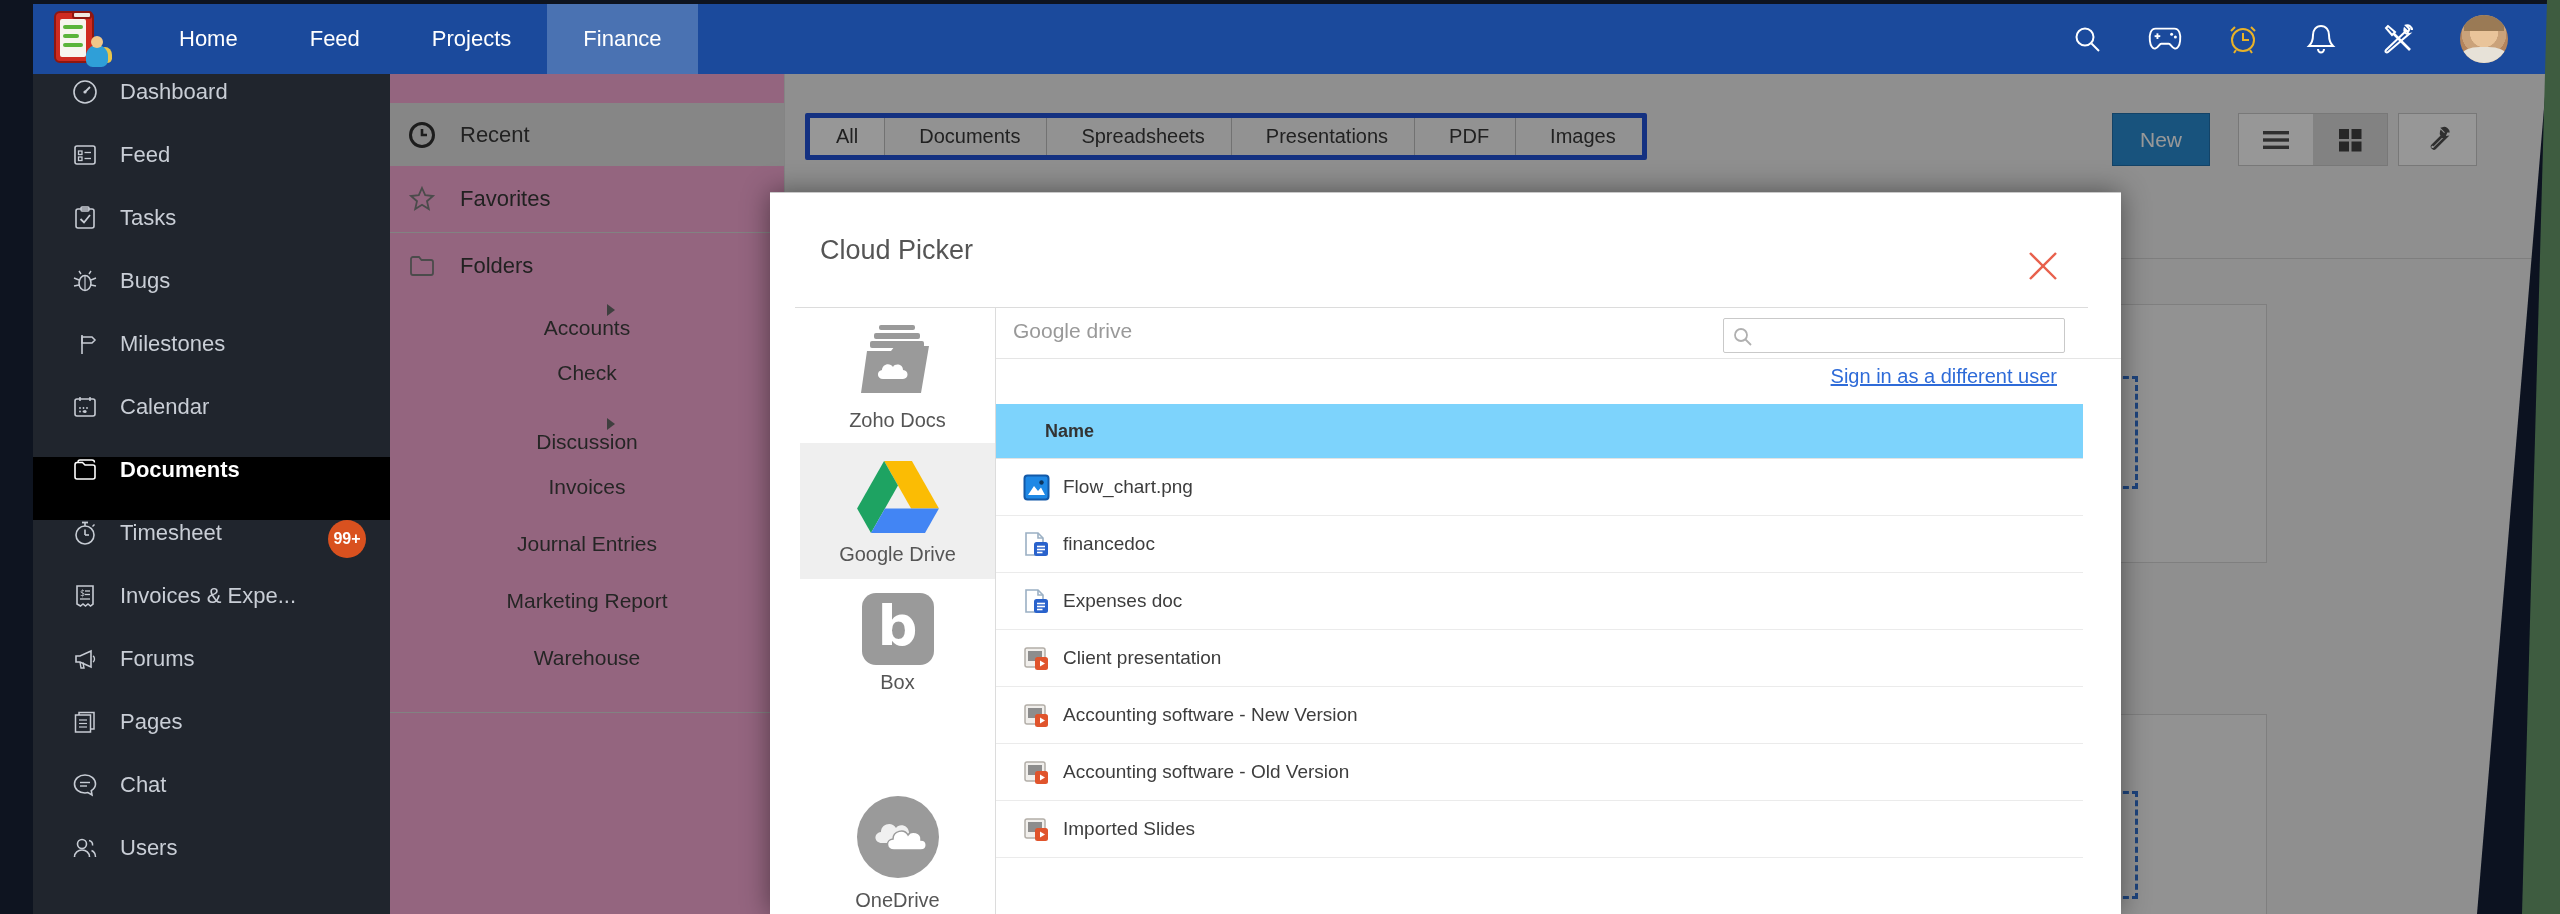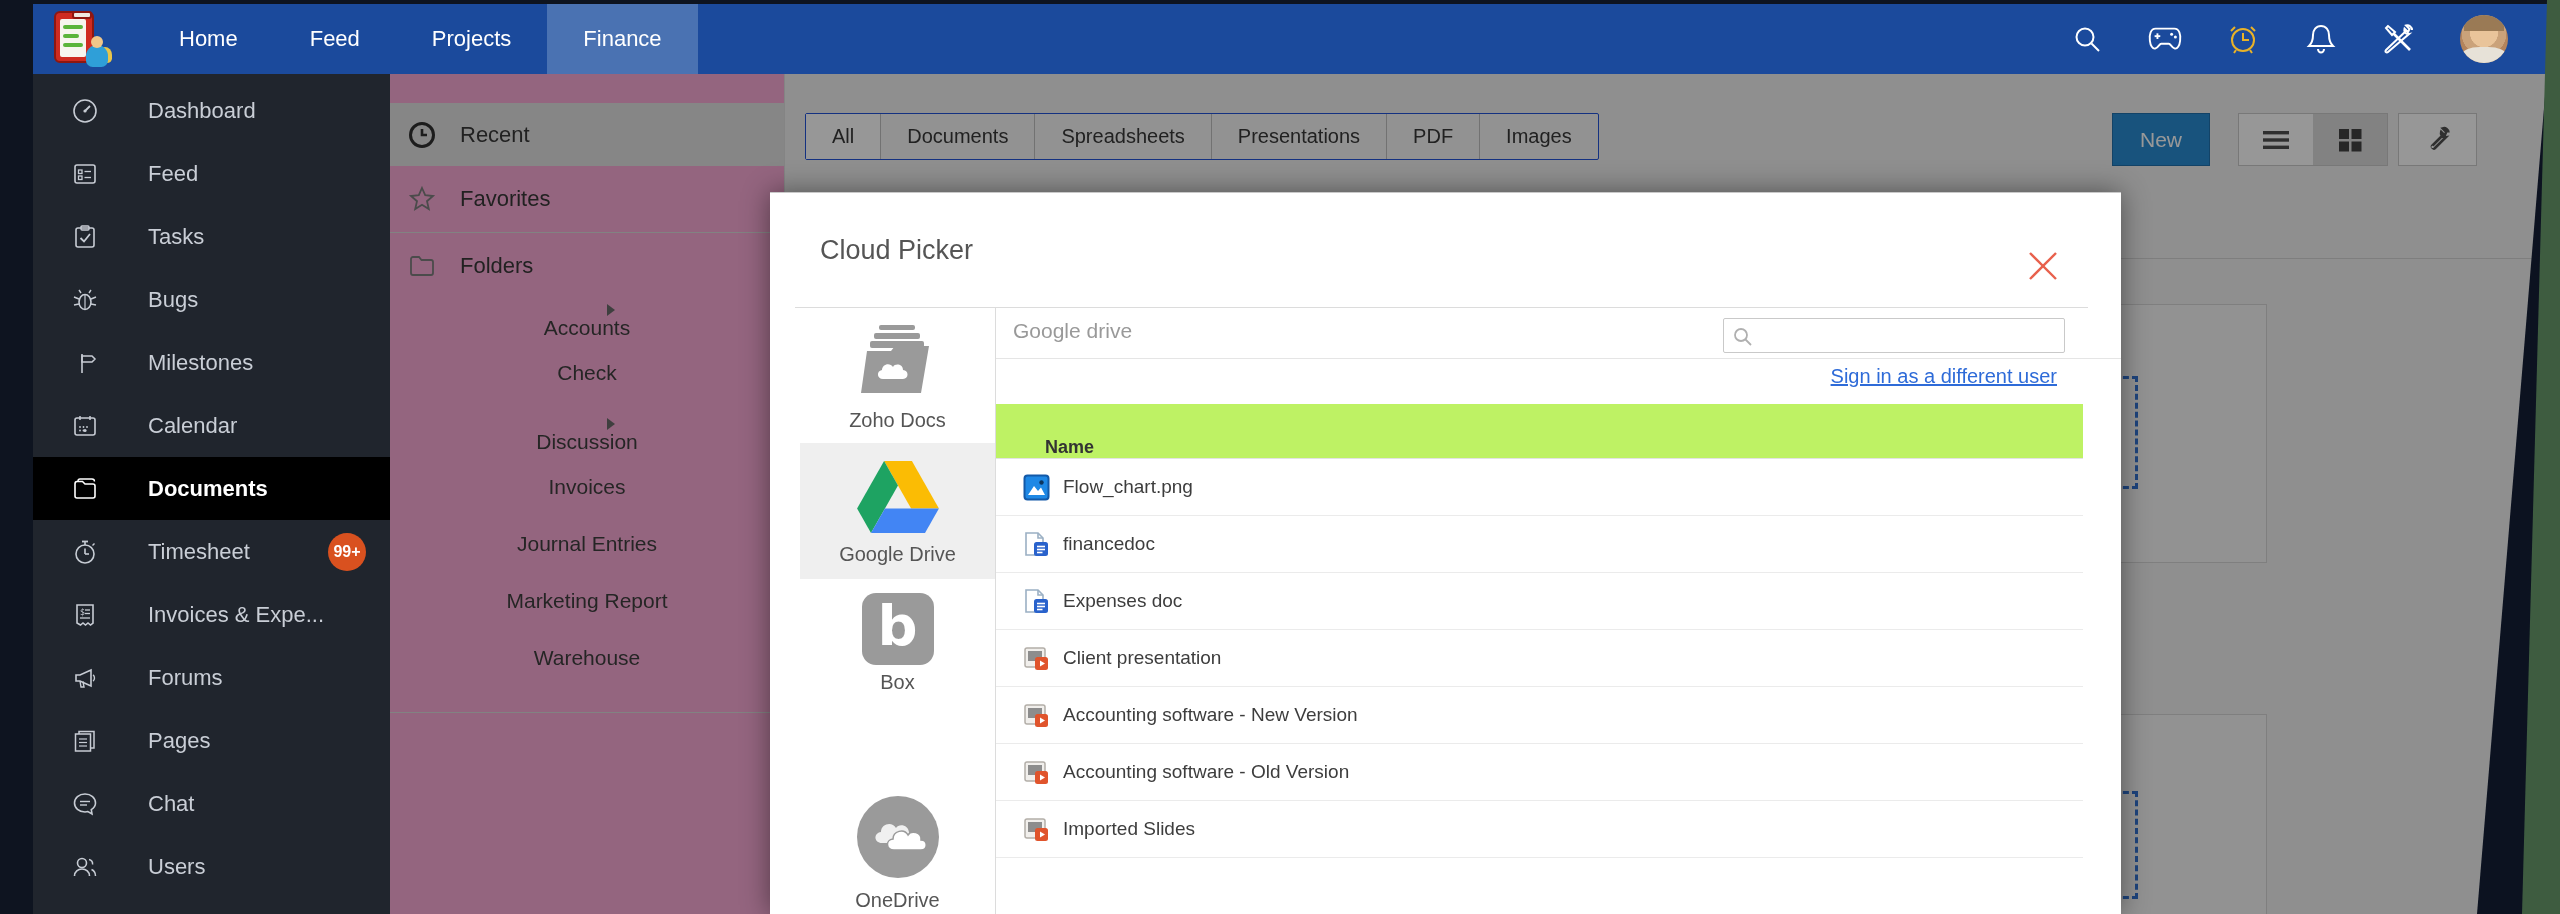"Dashboard" .s-item { align-items: center -> none; gap: 28px -> none }
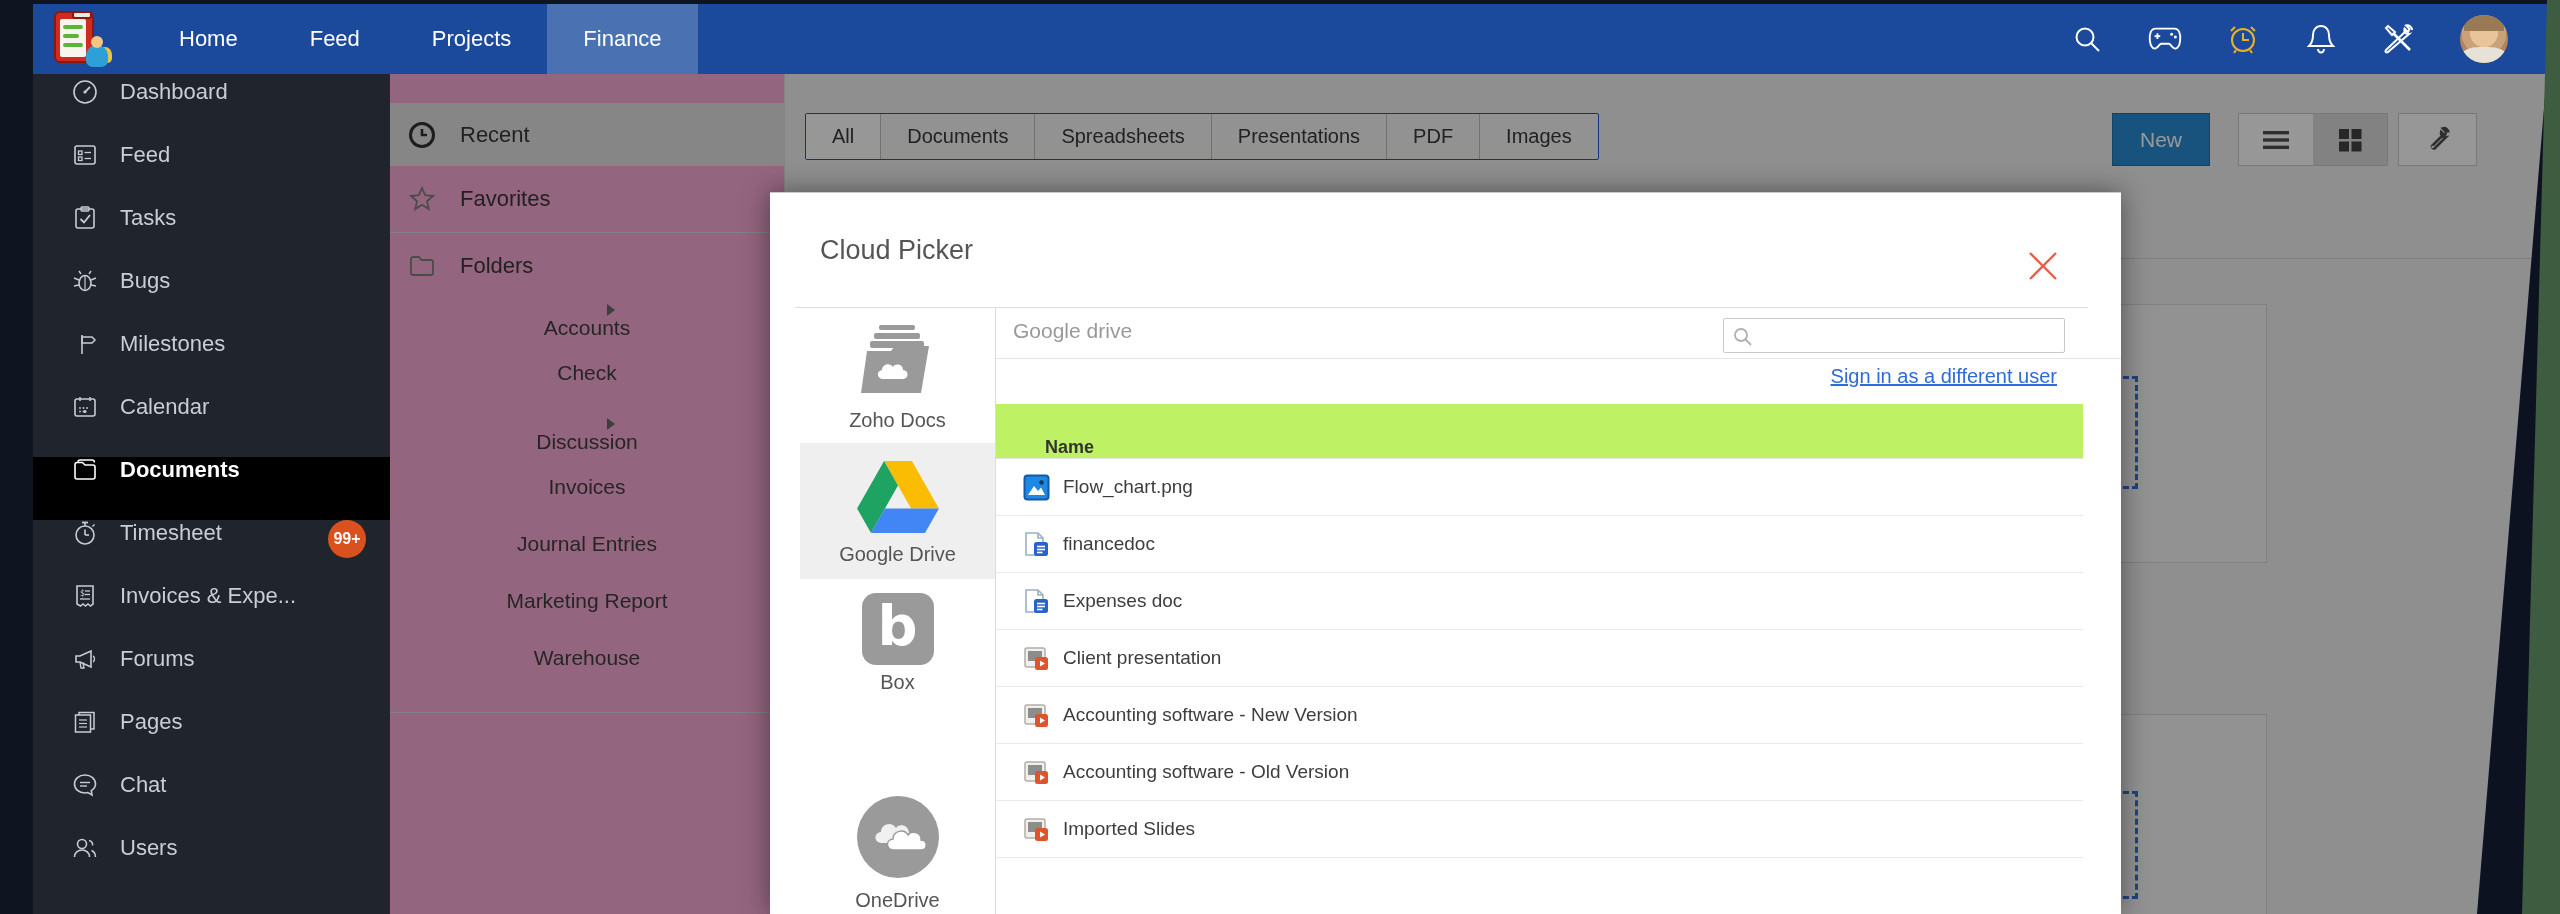"All" .tabs { border: 1px solid #1d4ed8 -> 5px solid #1d4ed8; gap: none -> 8px }
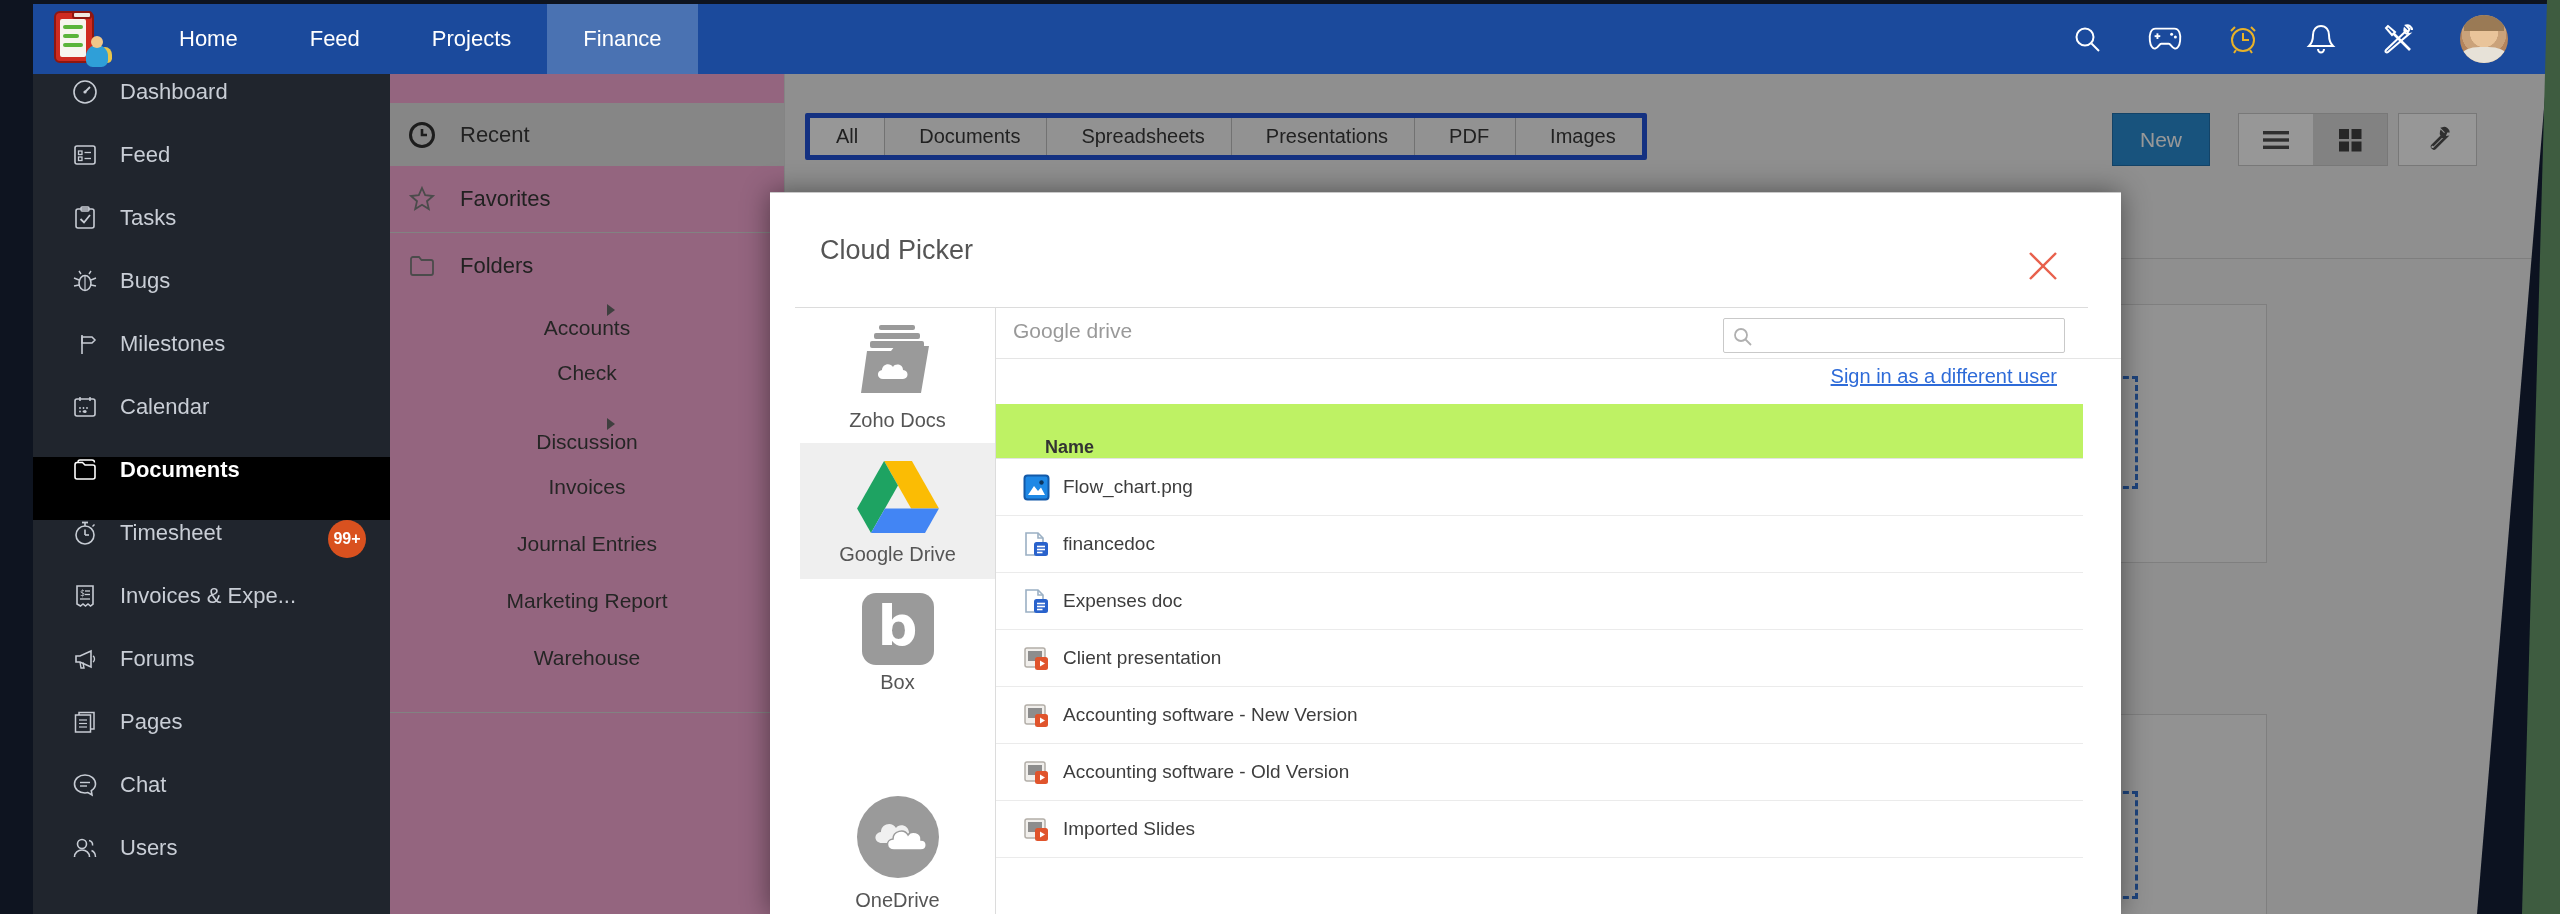"Name" .m-list-header { align-items: flex-end -> center; background: #bef264 -> #7dd3fc }
